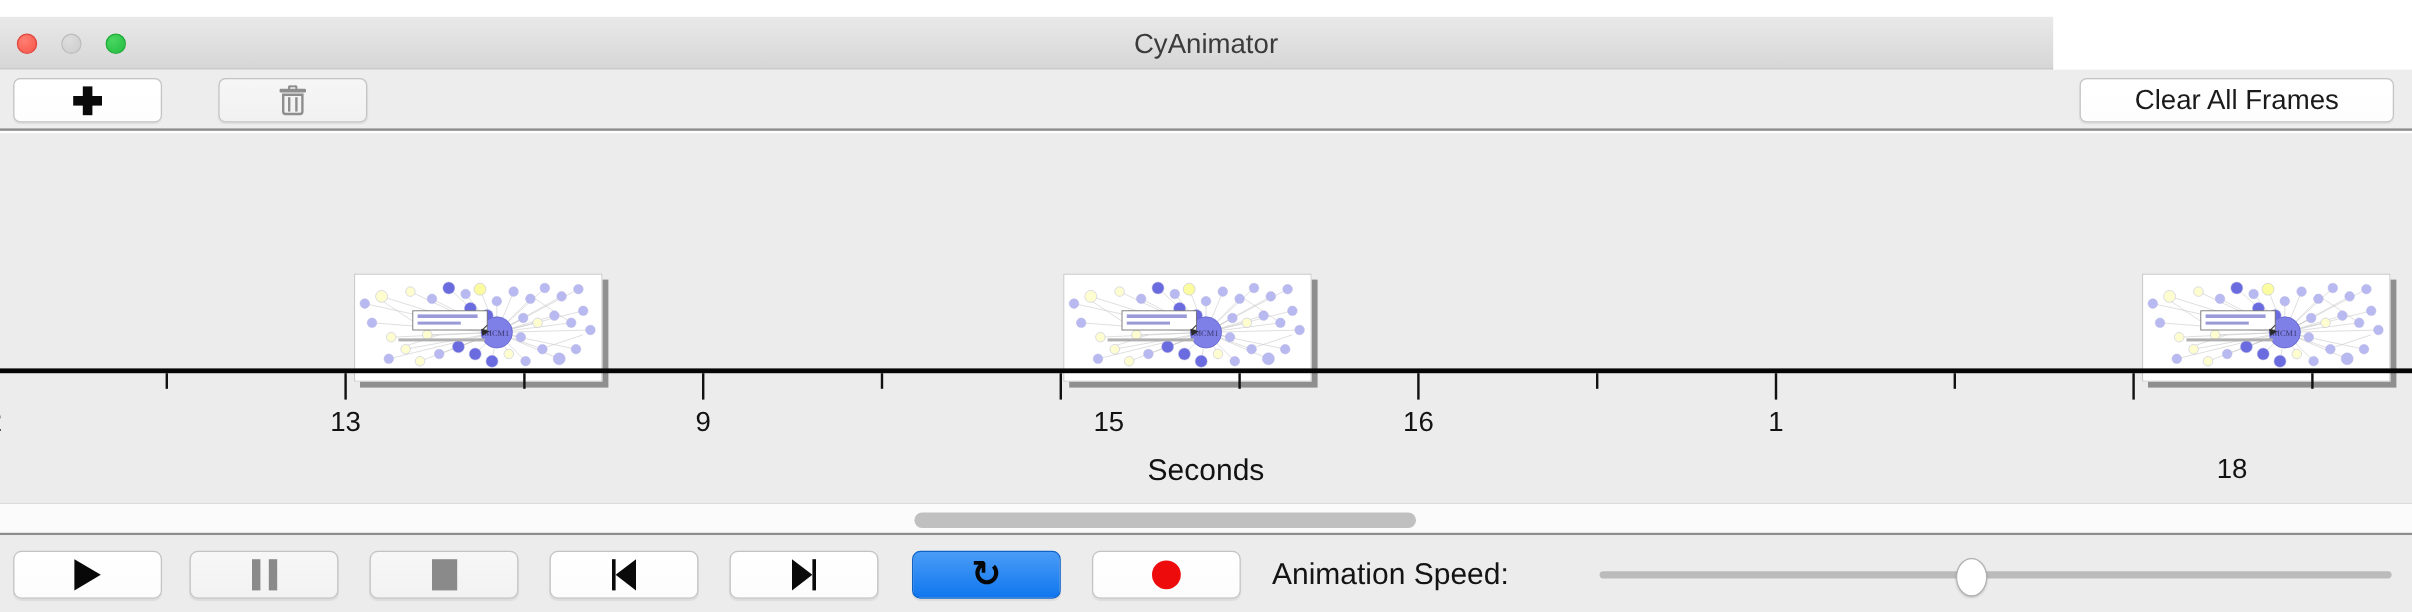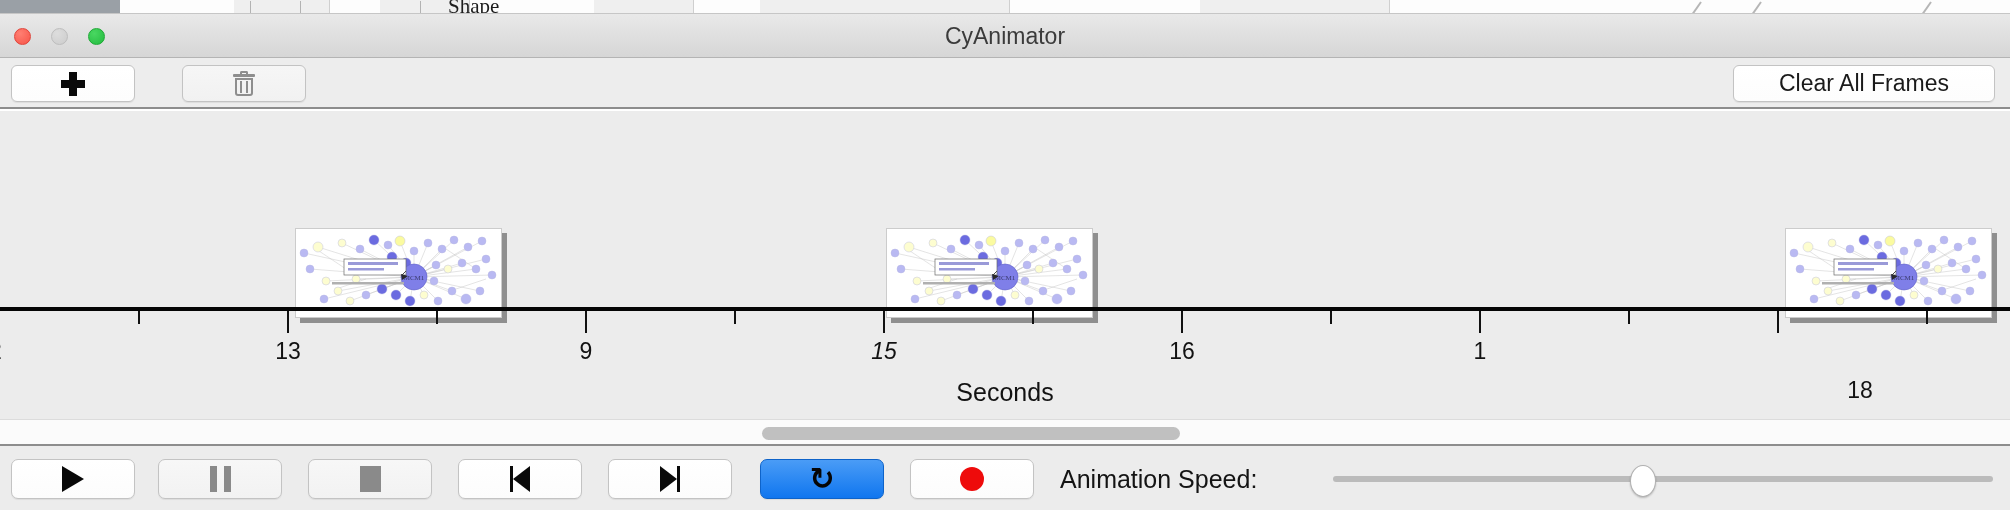"Shape" div.bg-strip { html: <div> <div></div> <div></div> <div></div> <div></div> <div></div> <div></div> <div></div> <div></div> <div></div> <div>Shape</div> <div></div> <div></div> <div></div> </div> -> none }
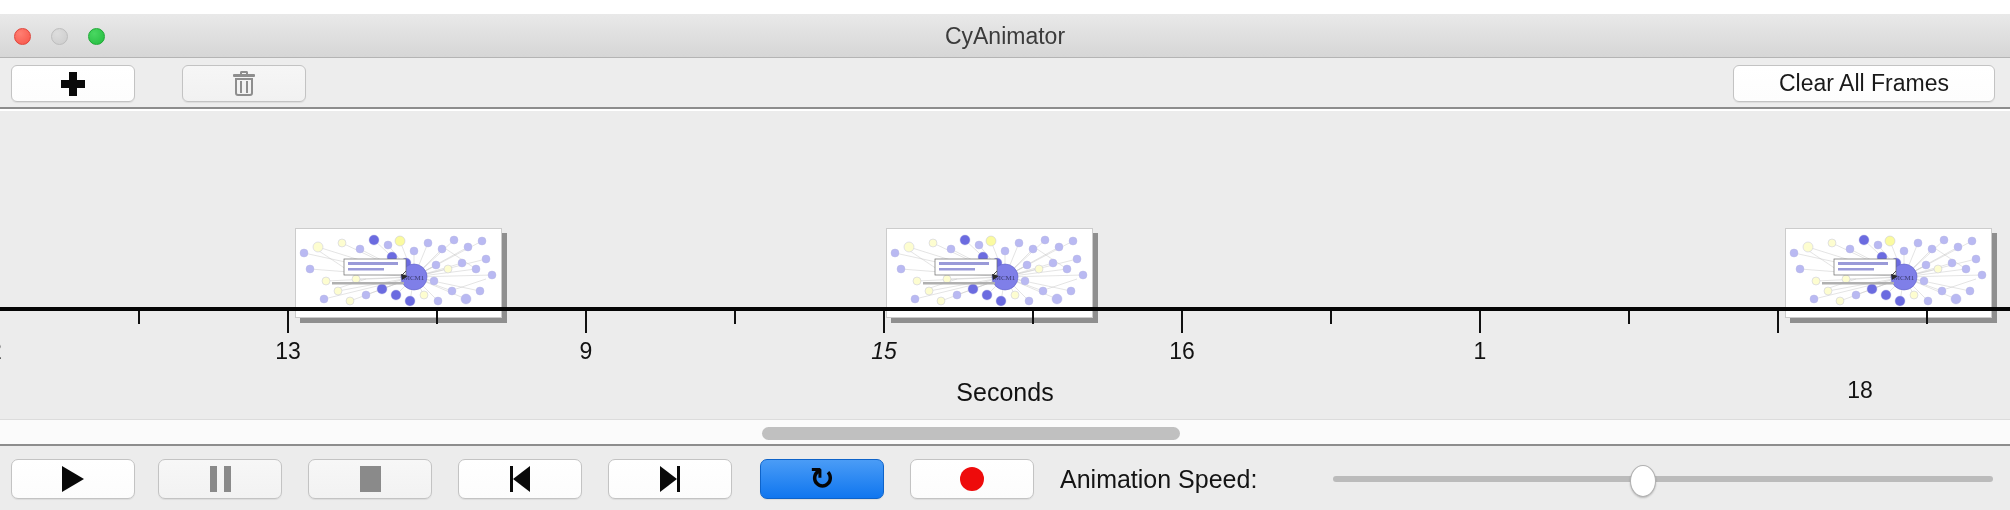"CyAnimator" .titlebar { width: 2010px -> 1711px }
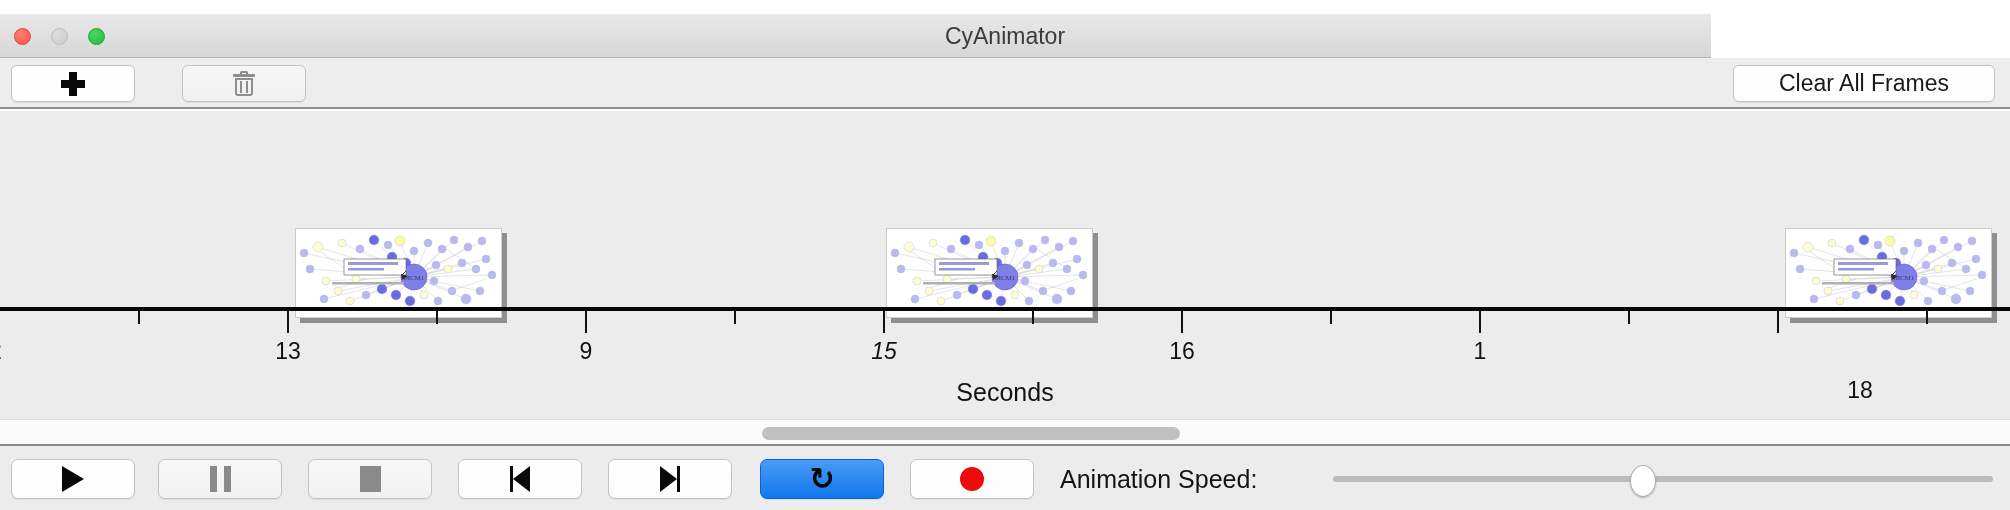"15" div.tick-label { font-style: italic -> none; left: 884px -> 924px }
